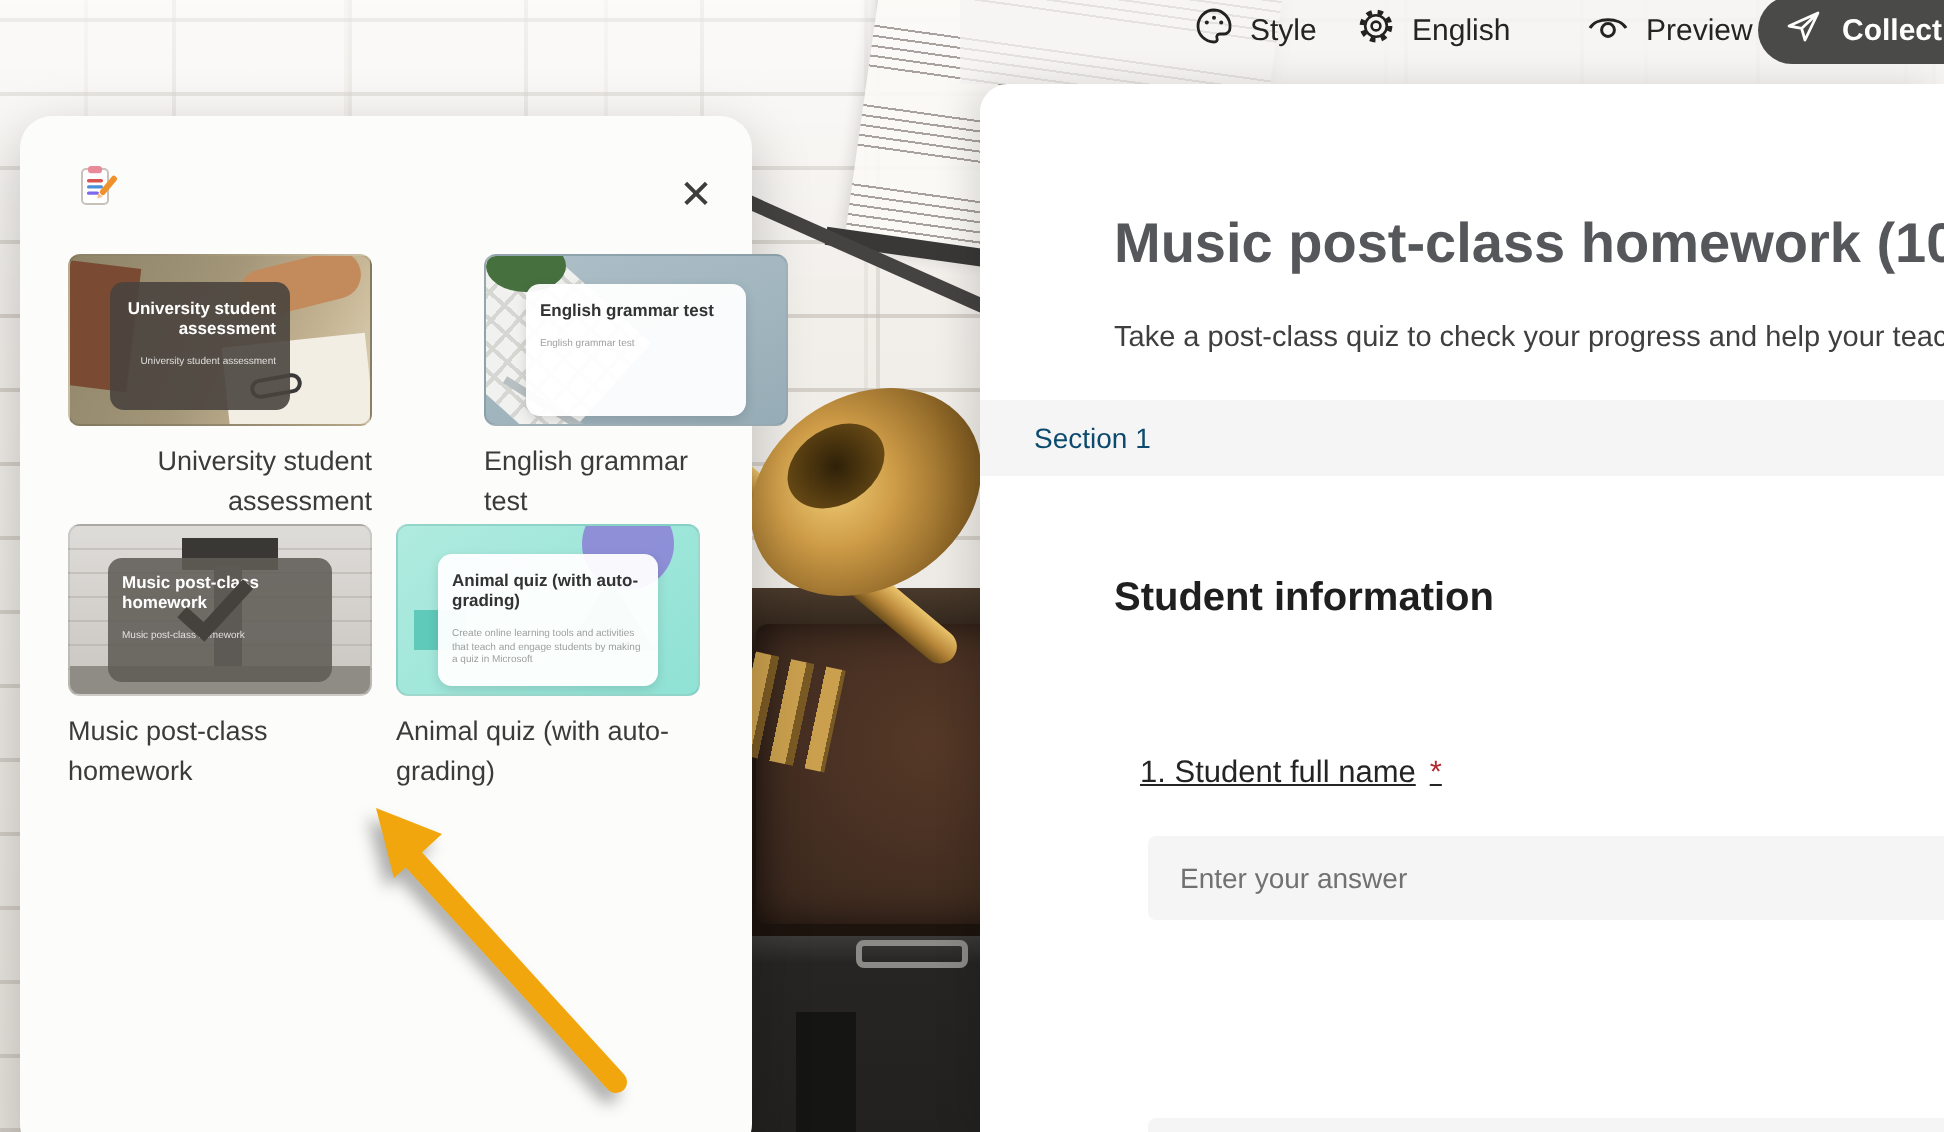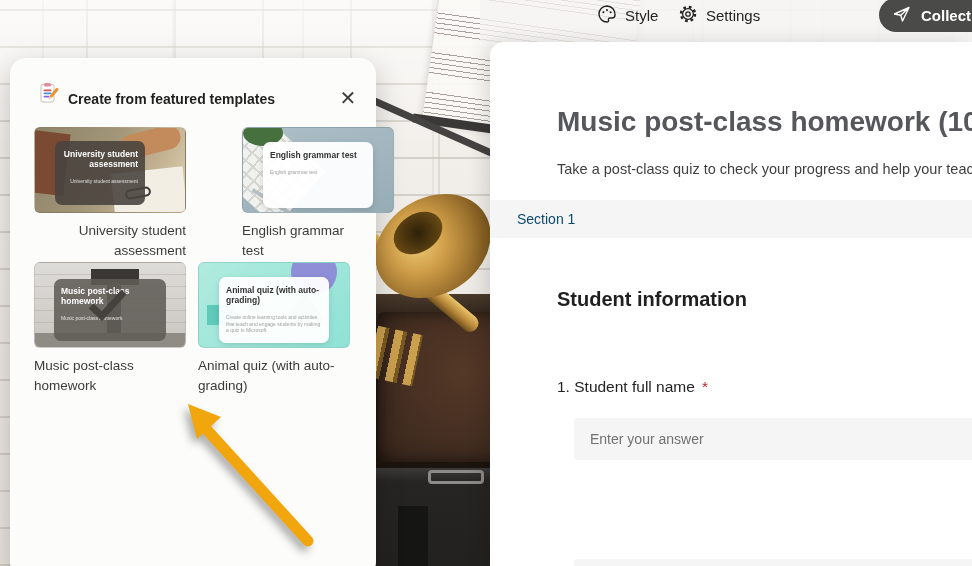"Settings" span { text: Settings -> English }
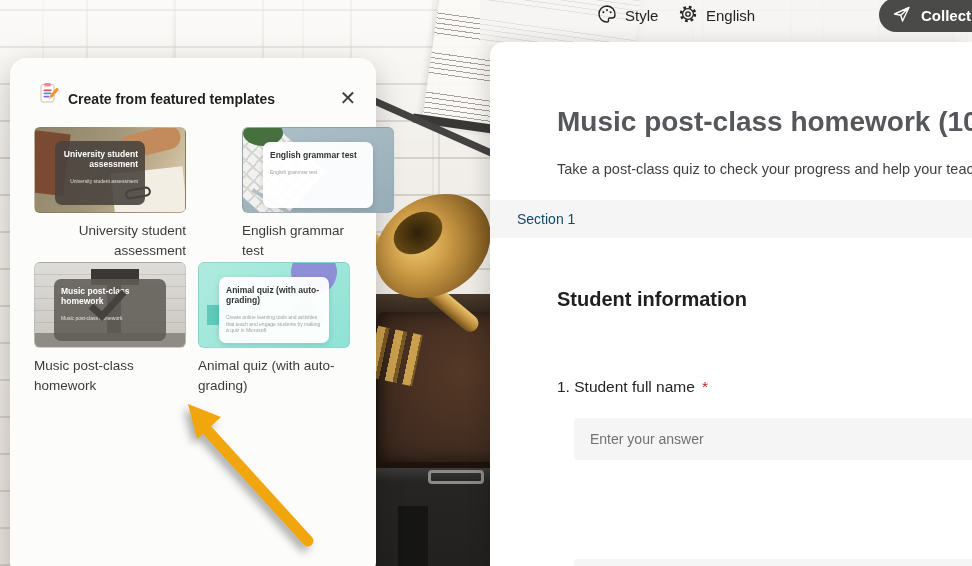"Preview" div.tb-item { html: none -> <div> <span> <svg> <path></path> <circle></circle> </svg> </span> <span>Preview</span> </div> }
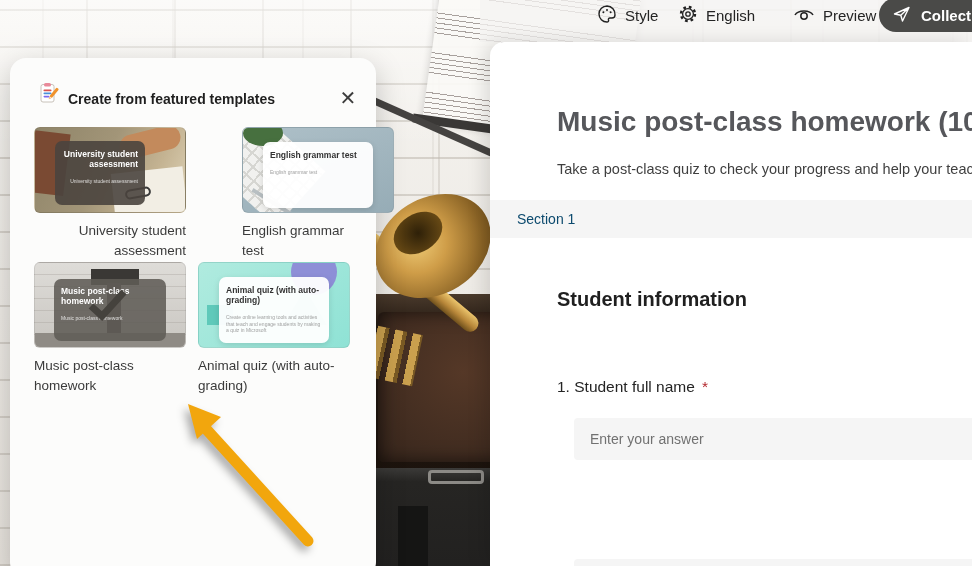"Create from featured templates" div.tp-title { html: <div>Create from featured templates</div> -> none }
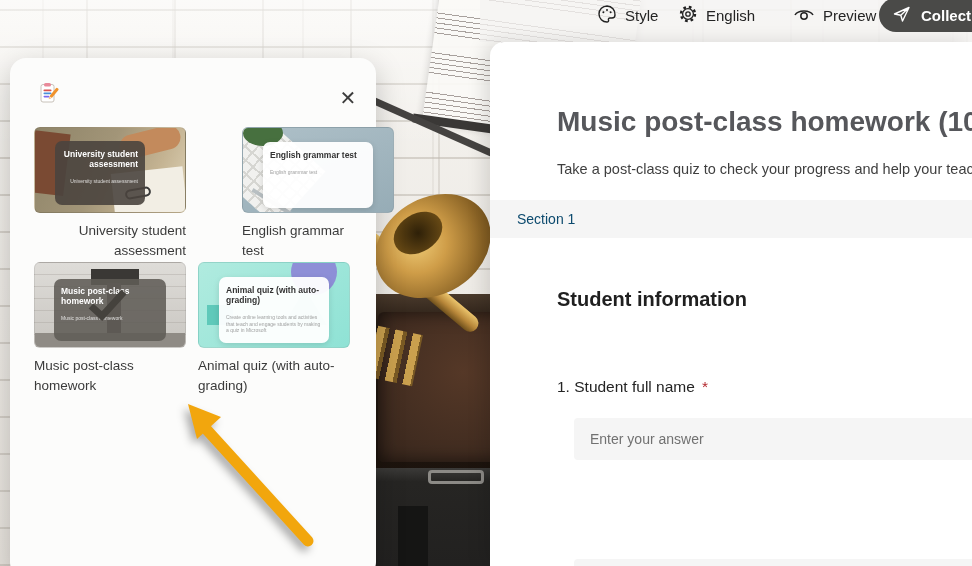"1. Student full name *" .question { left: 67px -> 80px; text-decoration: none -> underline }
